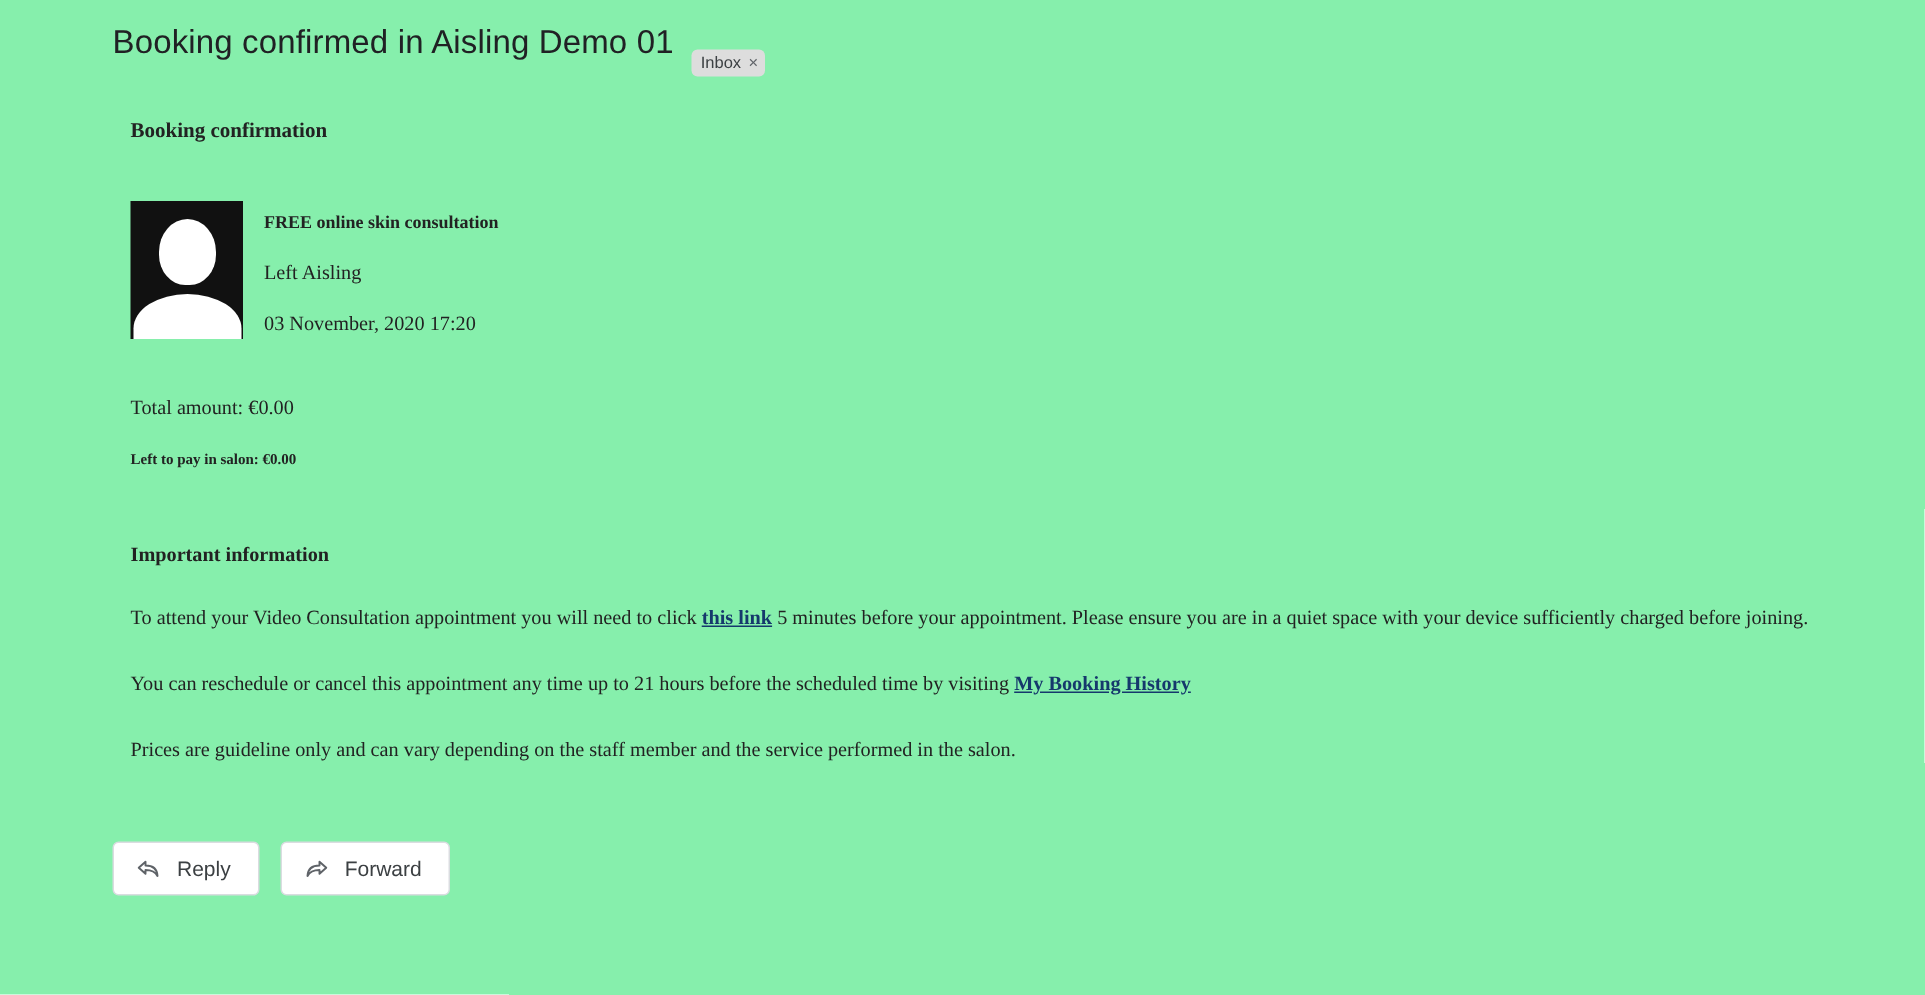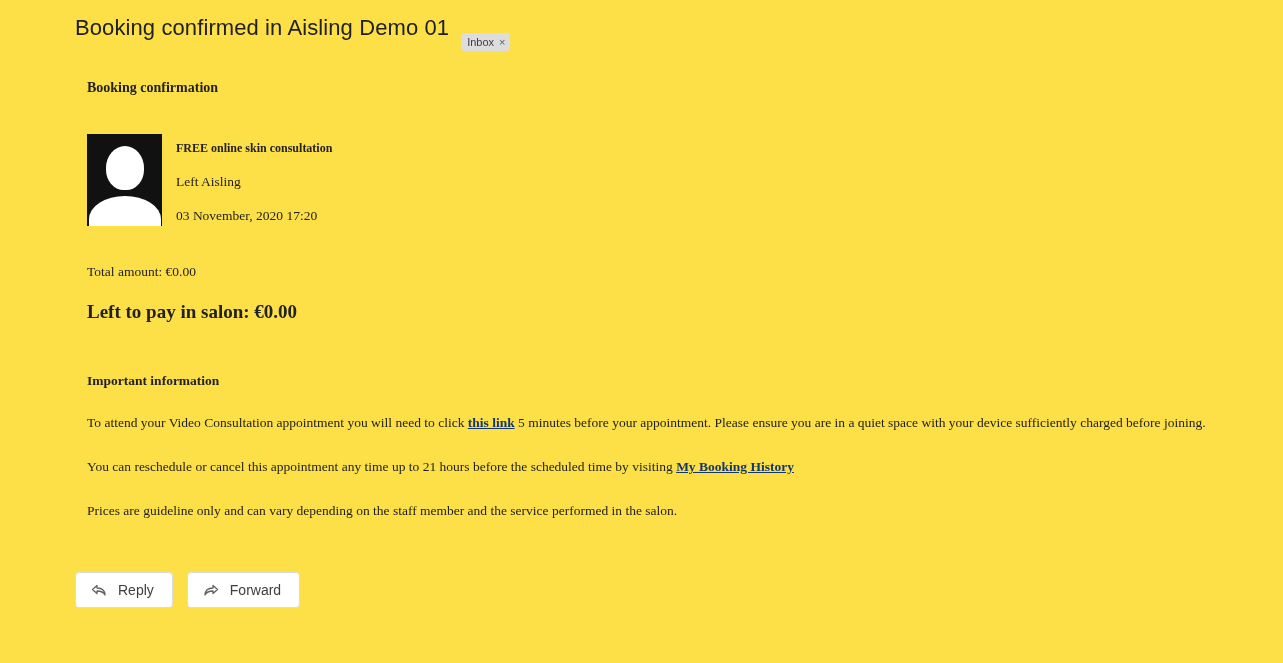"Booking confirmed in Aisling Demo" .mail-view { background: #fde047 -> #86efac }
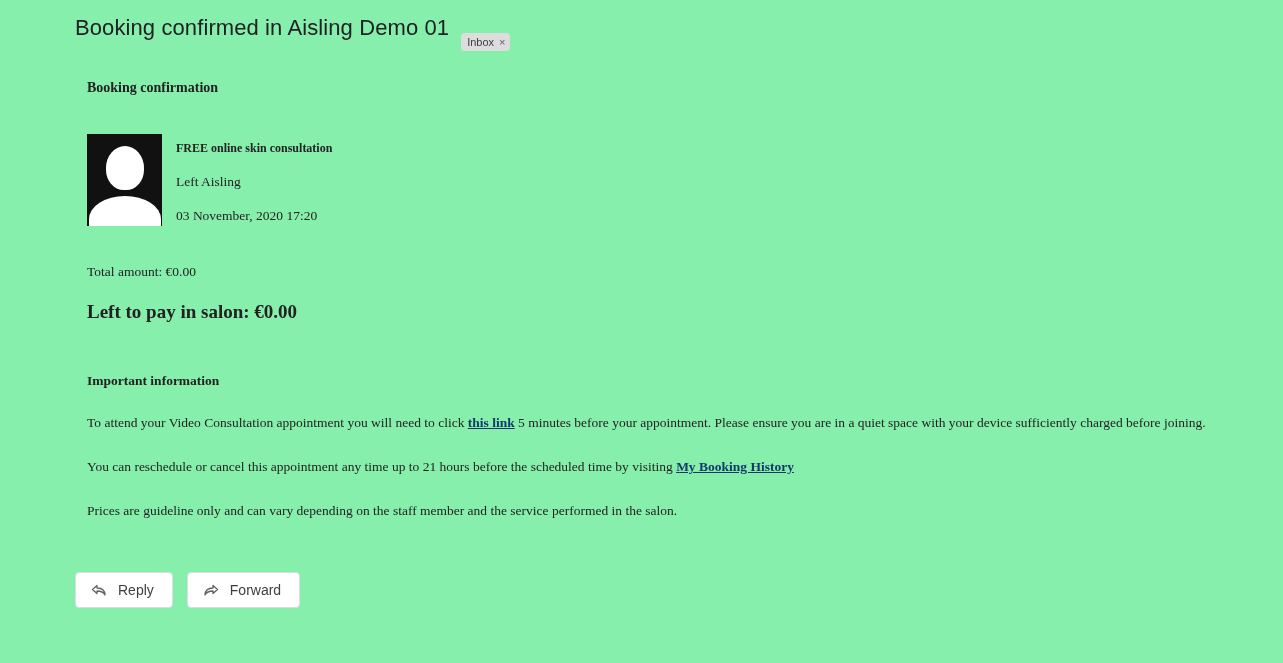"Left to pay in salon:" .left-to-pay { font-size: 19px -> 10px }
